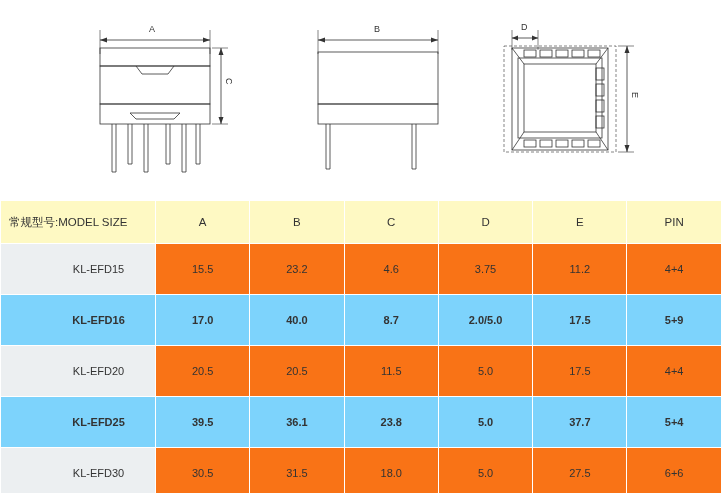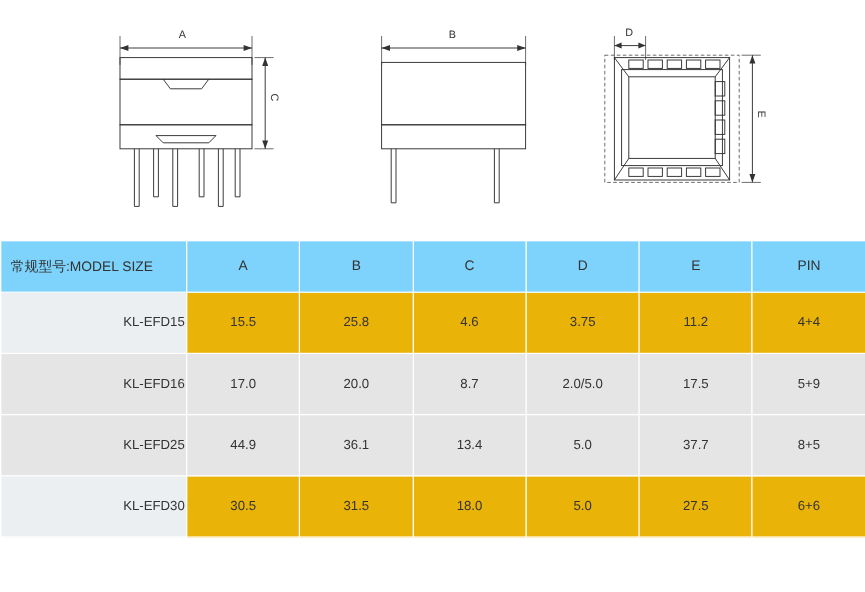"常规型号:MODEL SIZE" table.spec thead th { background: #7dd3fc -> #fef9c3 }
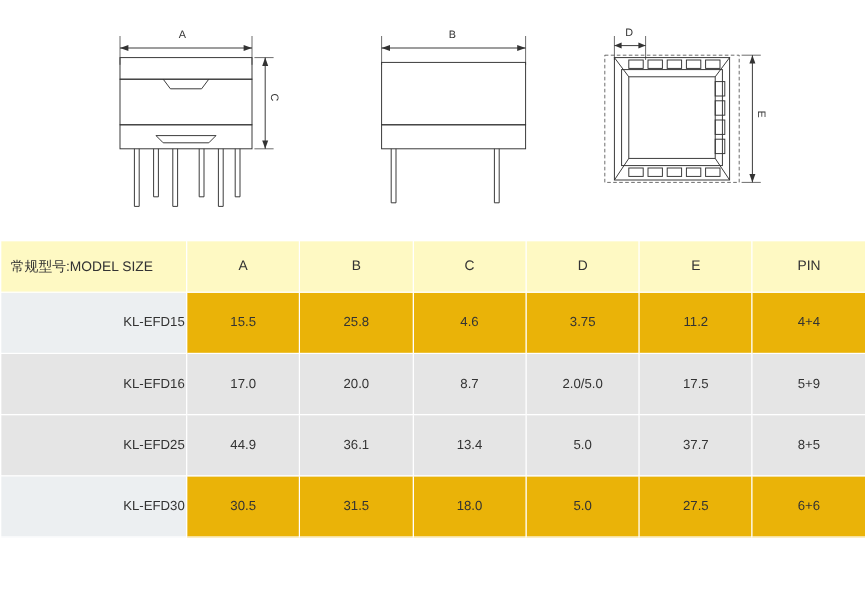"KL-EFD15" table.spec tbody td.first { text-align: right -> center }
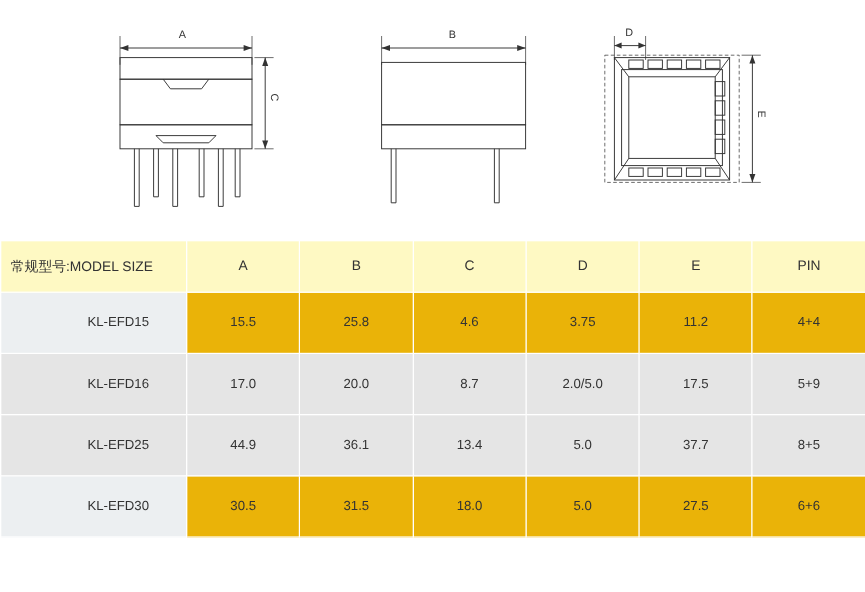"15.5" table.spec tbody td { background: #eab308 -> #f97316 }
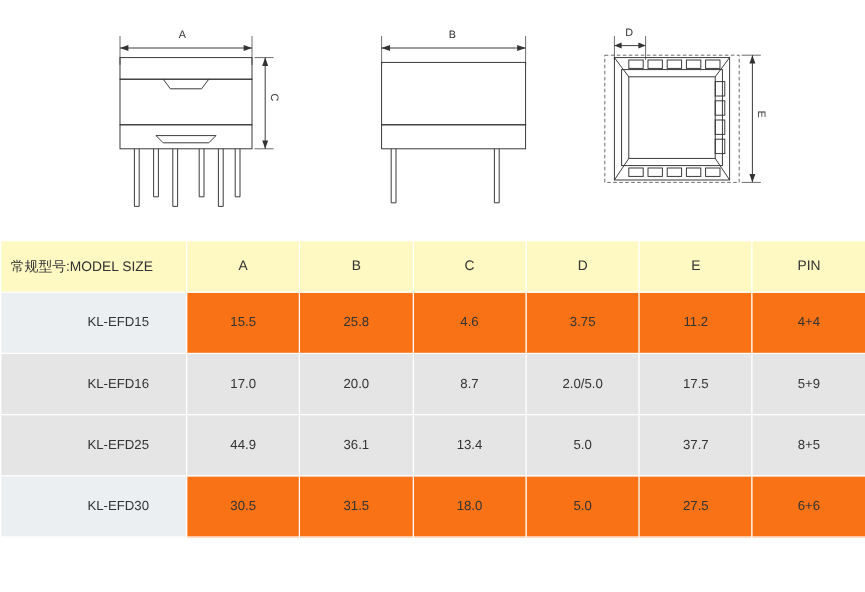"25.8" td { text: 25.8 -> 23.2 }
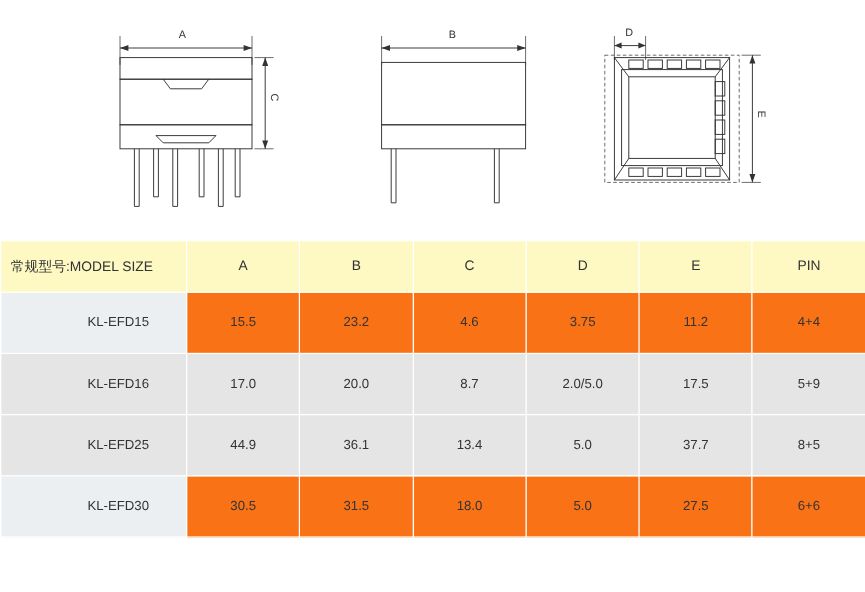"KL-EFD16" table.spec tbody tr.alt td { background: #e5e5e5 -> #7dd3fc; font-weight: none -> bold }
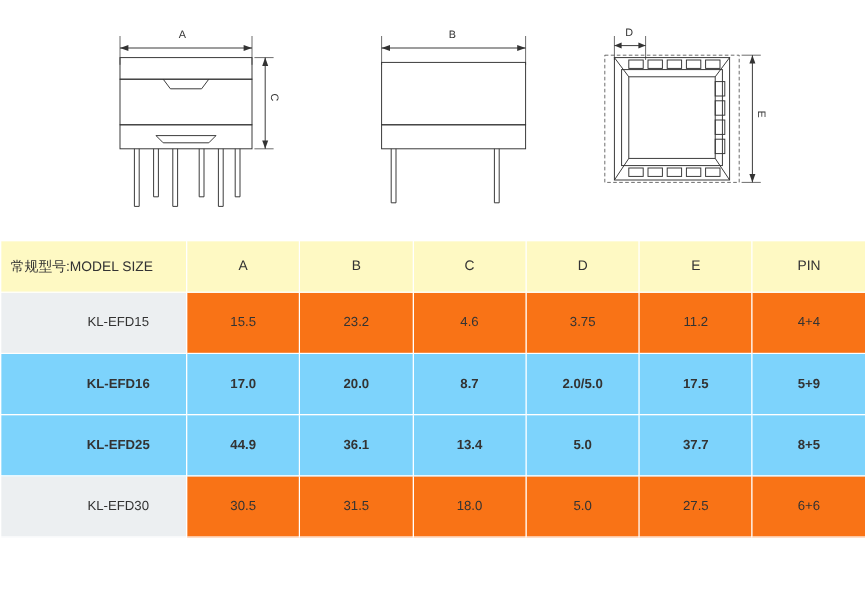"20.0" td { text: 20.0 -> 40.0 }
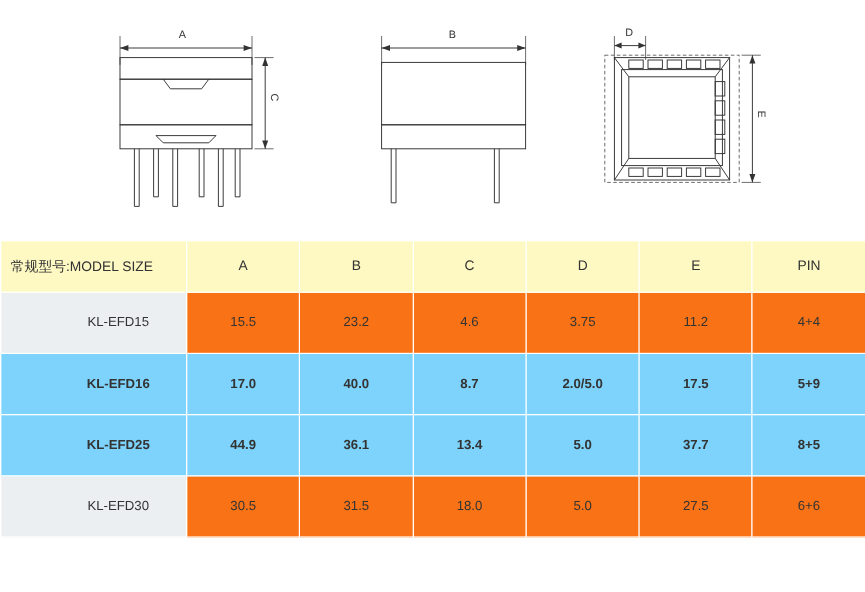"KL-EFD20" tr { html: none -> <tr> <td>KL-EFD20</td> <td>20.5</td> <td>20.5</td> <td>11.5</td> <td>5.0</td> <td>17.5</td> <td>4+4</td> </tr> }
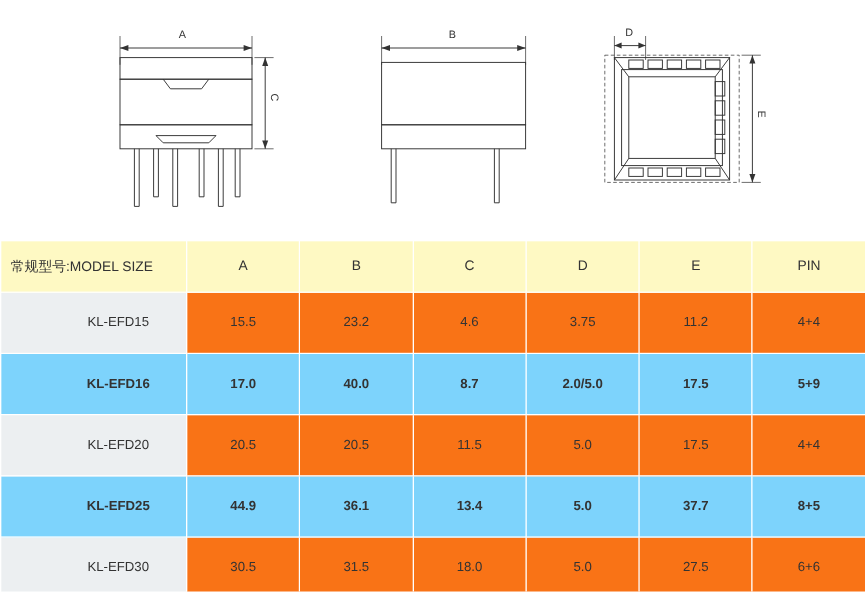"44.9" td { text: 44.9 -> 39.5 }
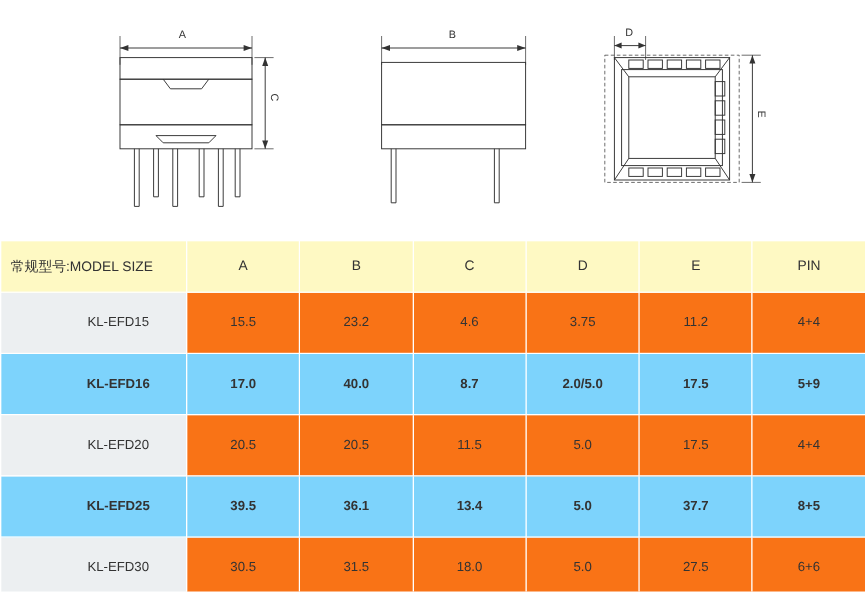"13.4" td { text: 13.4 -> 23.8 }
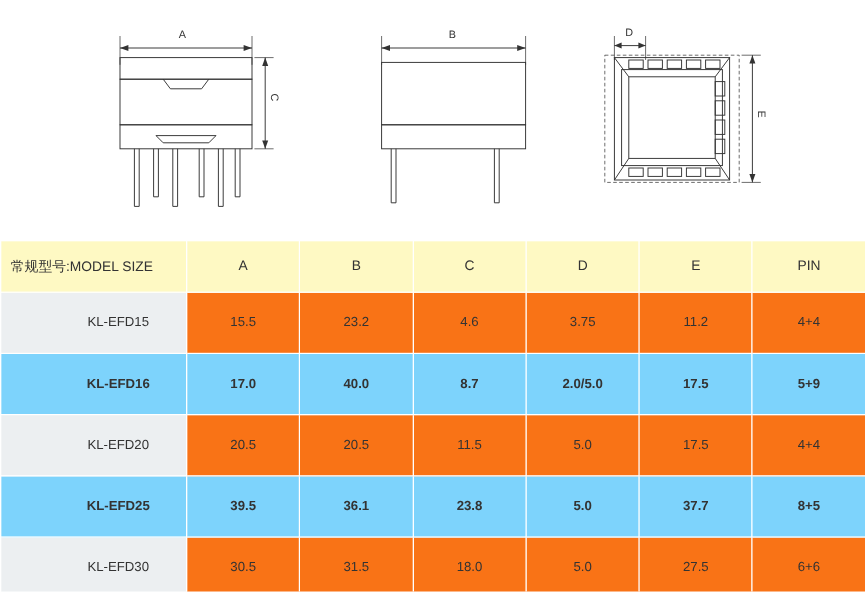"8+5" td { text: 8+5 -> 5+4 }
